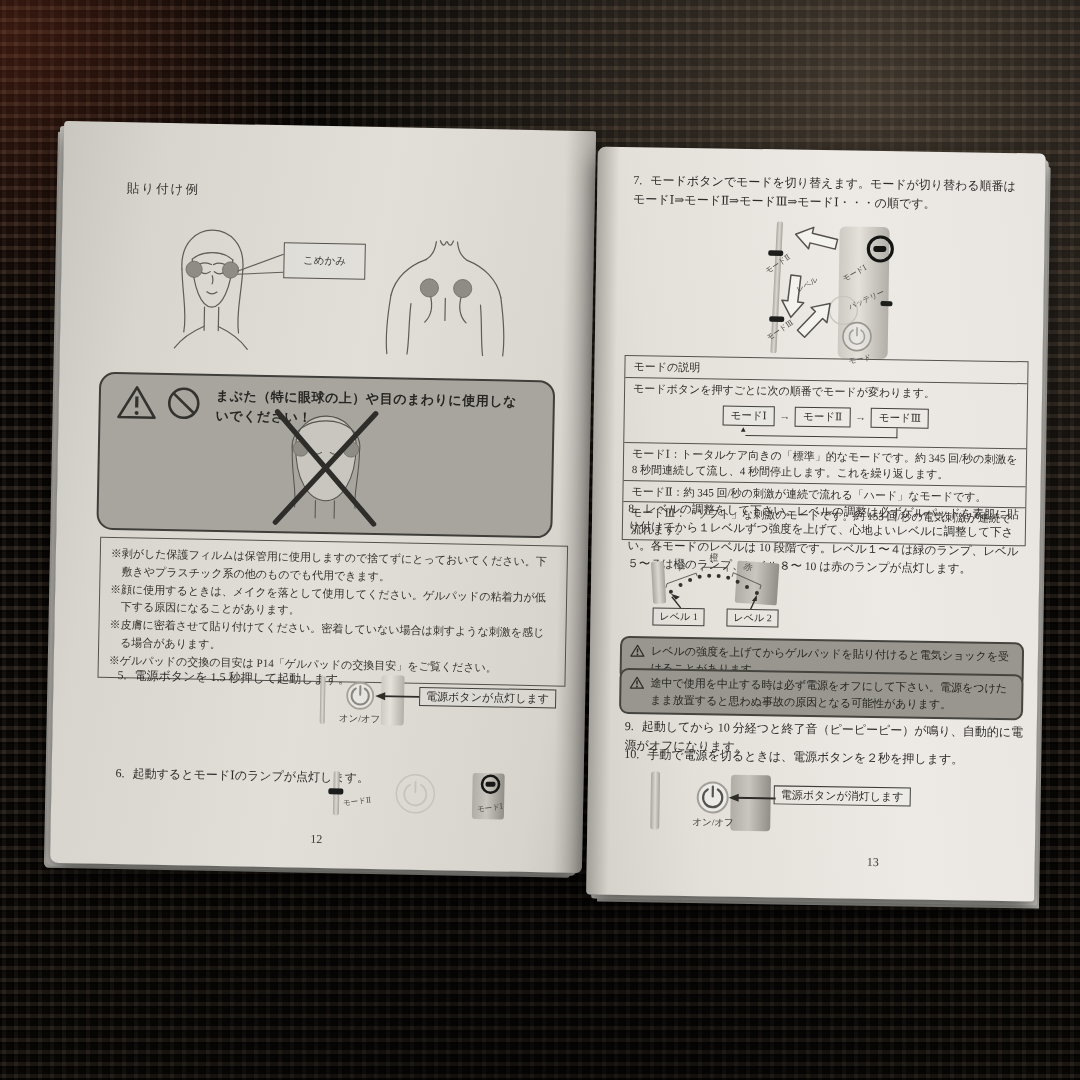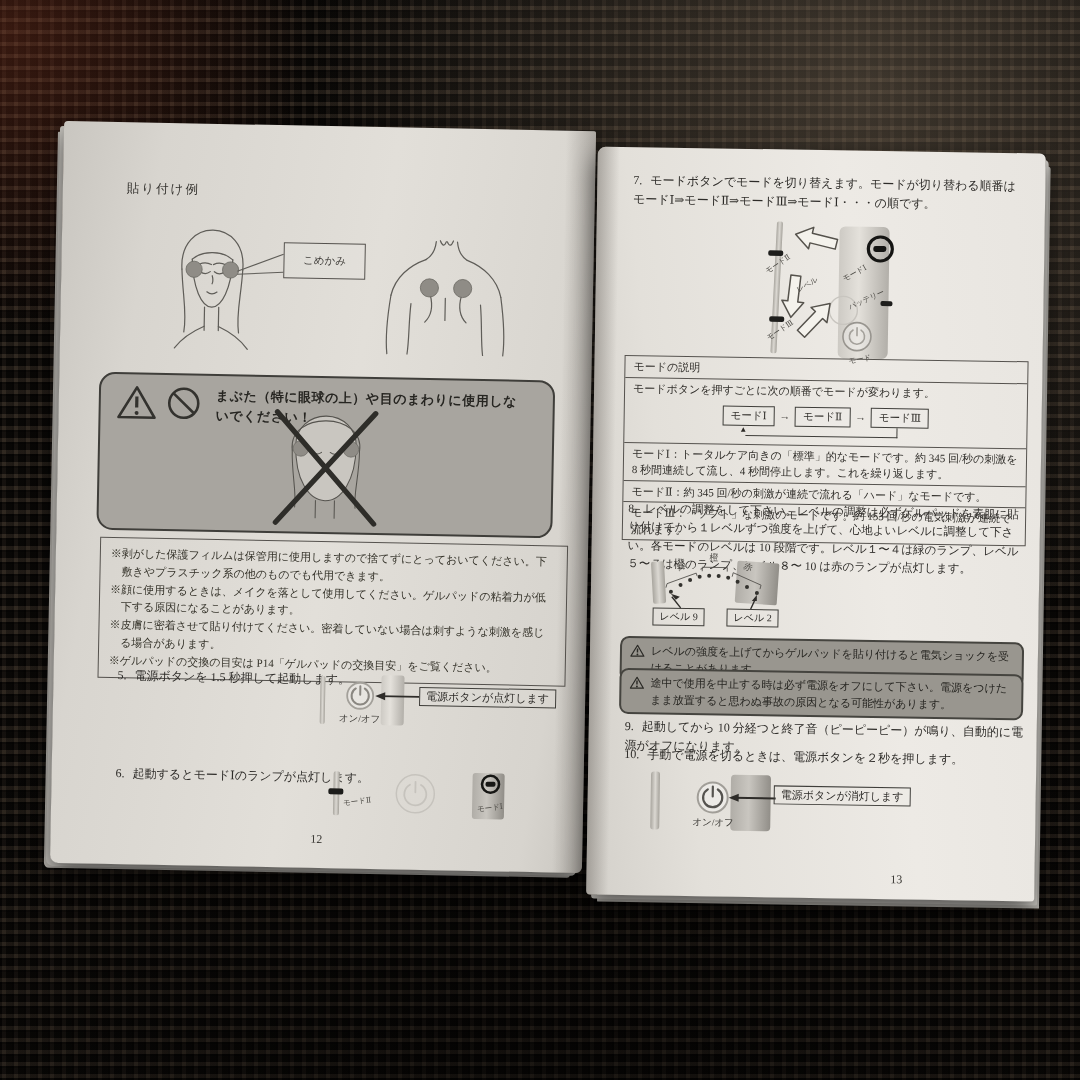"レベル 9" div.abs { text: 9 -> 1 }
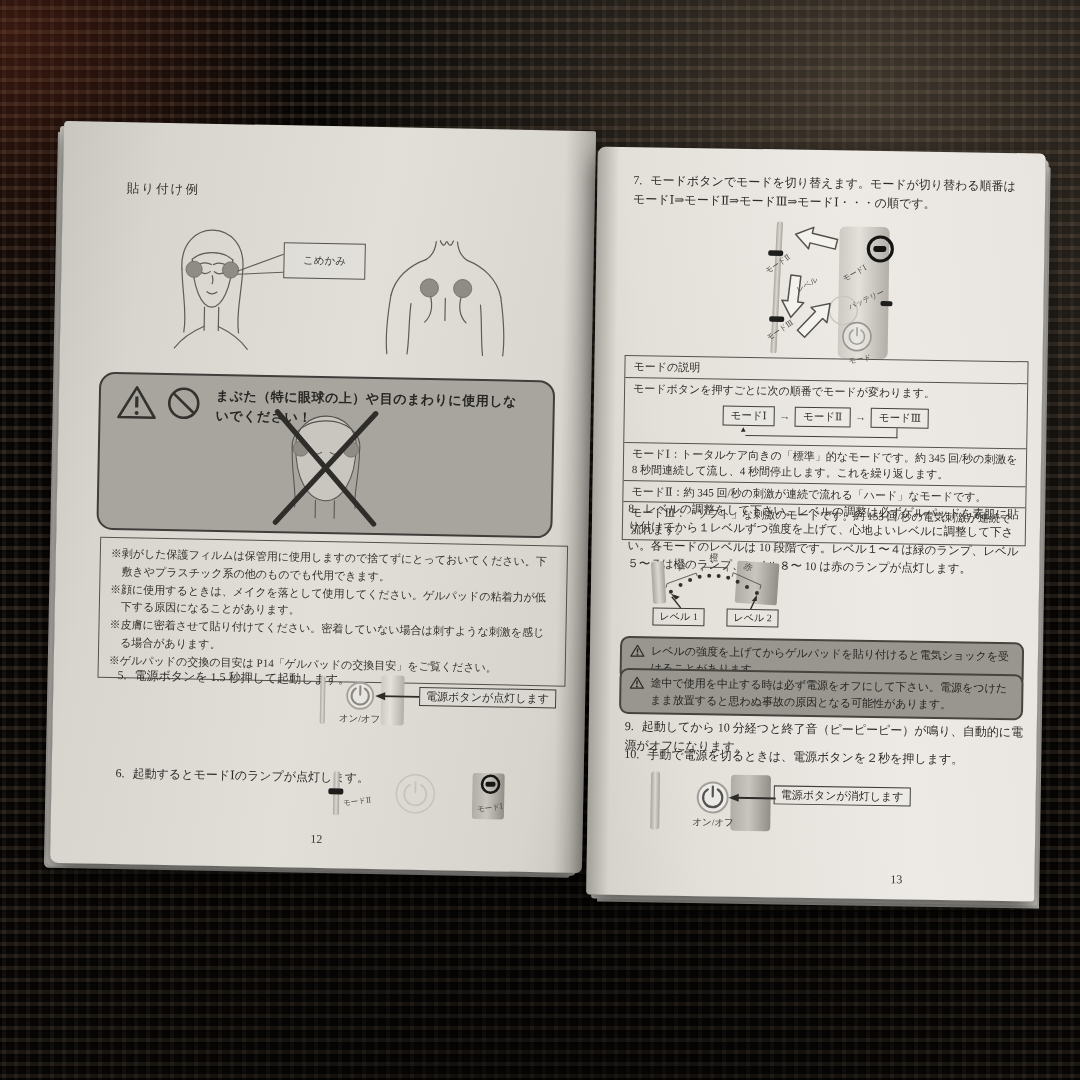"13" div.abs { margin-left: 24px -> none; top: 721px -> 704px }
